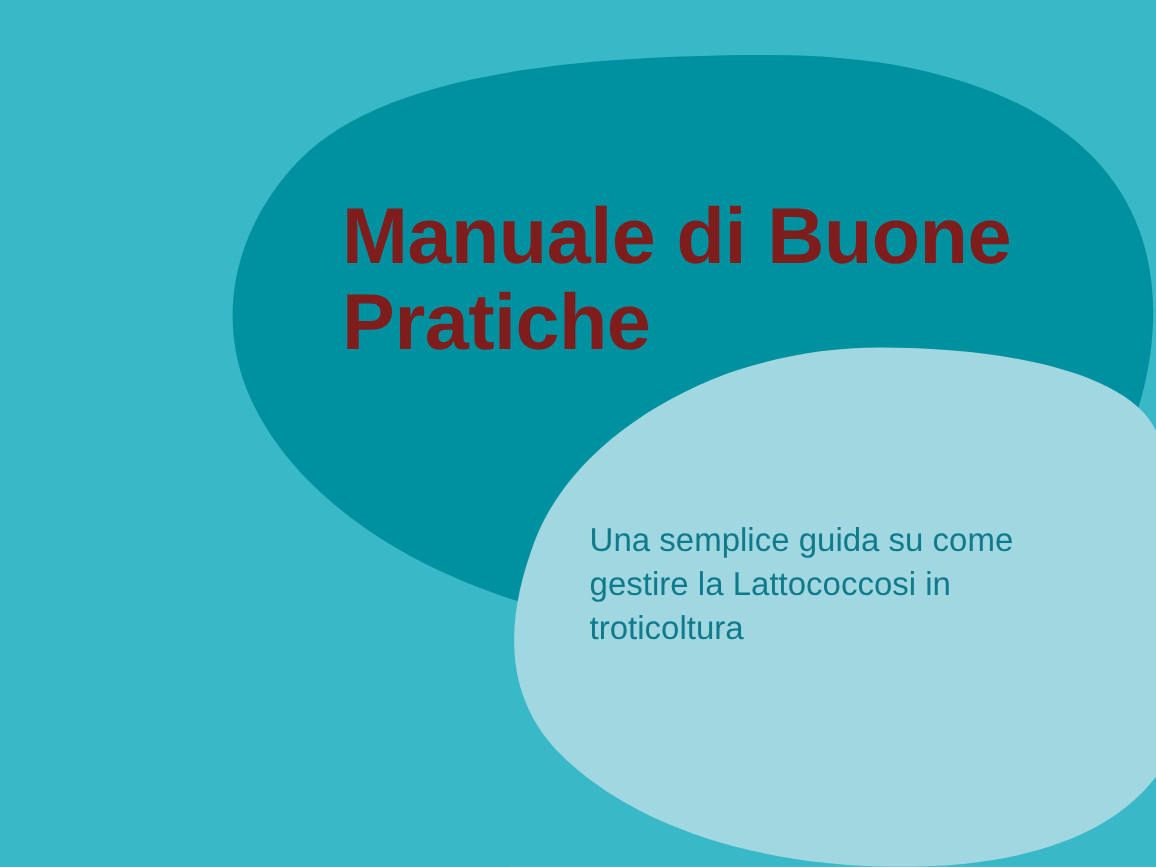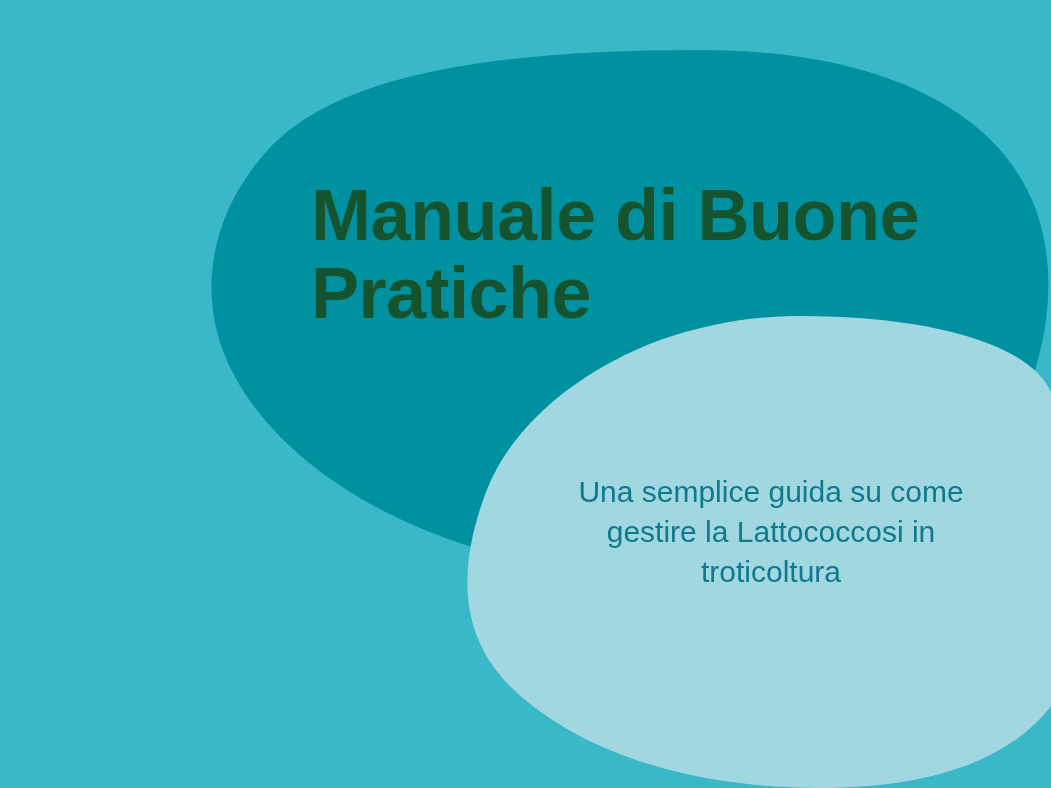"Manuale di Buone Pratiche" #cover-title { color: #14532d -> #7f1d1d }
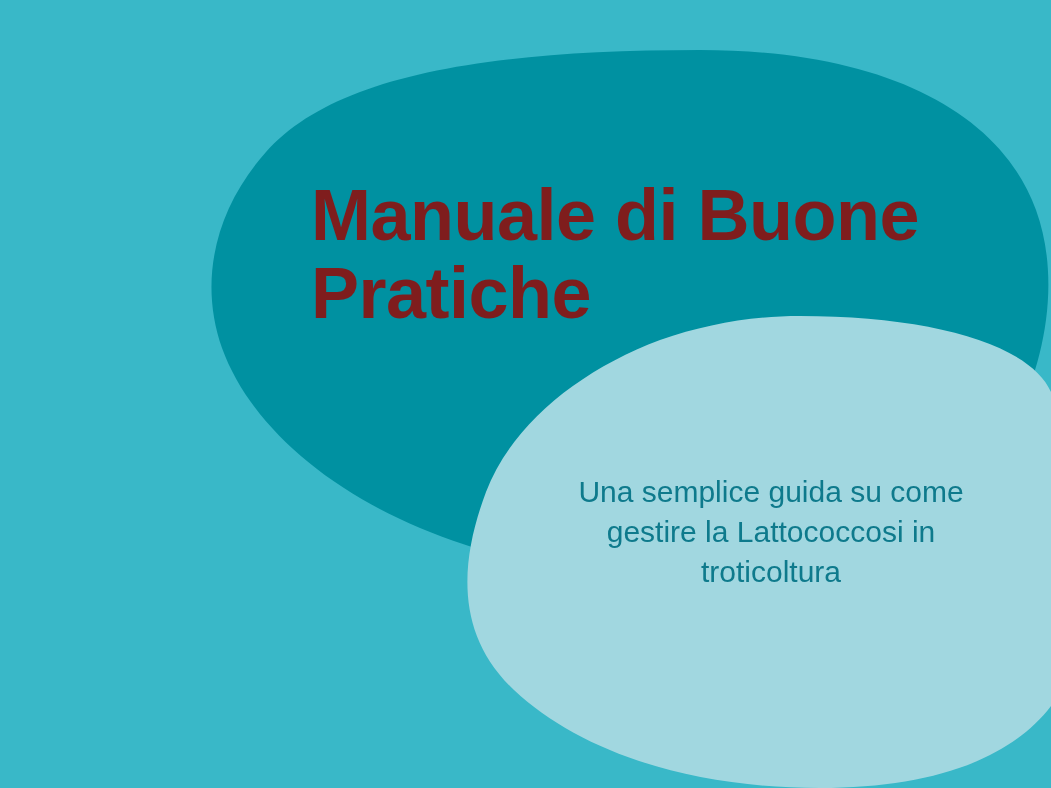"Una semplice guida su come" #cover-subtitle { text-align: center -> none }
